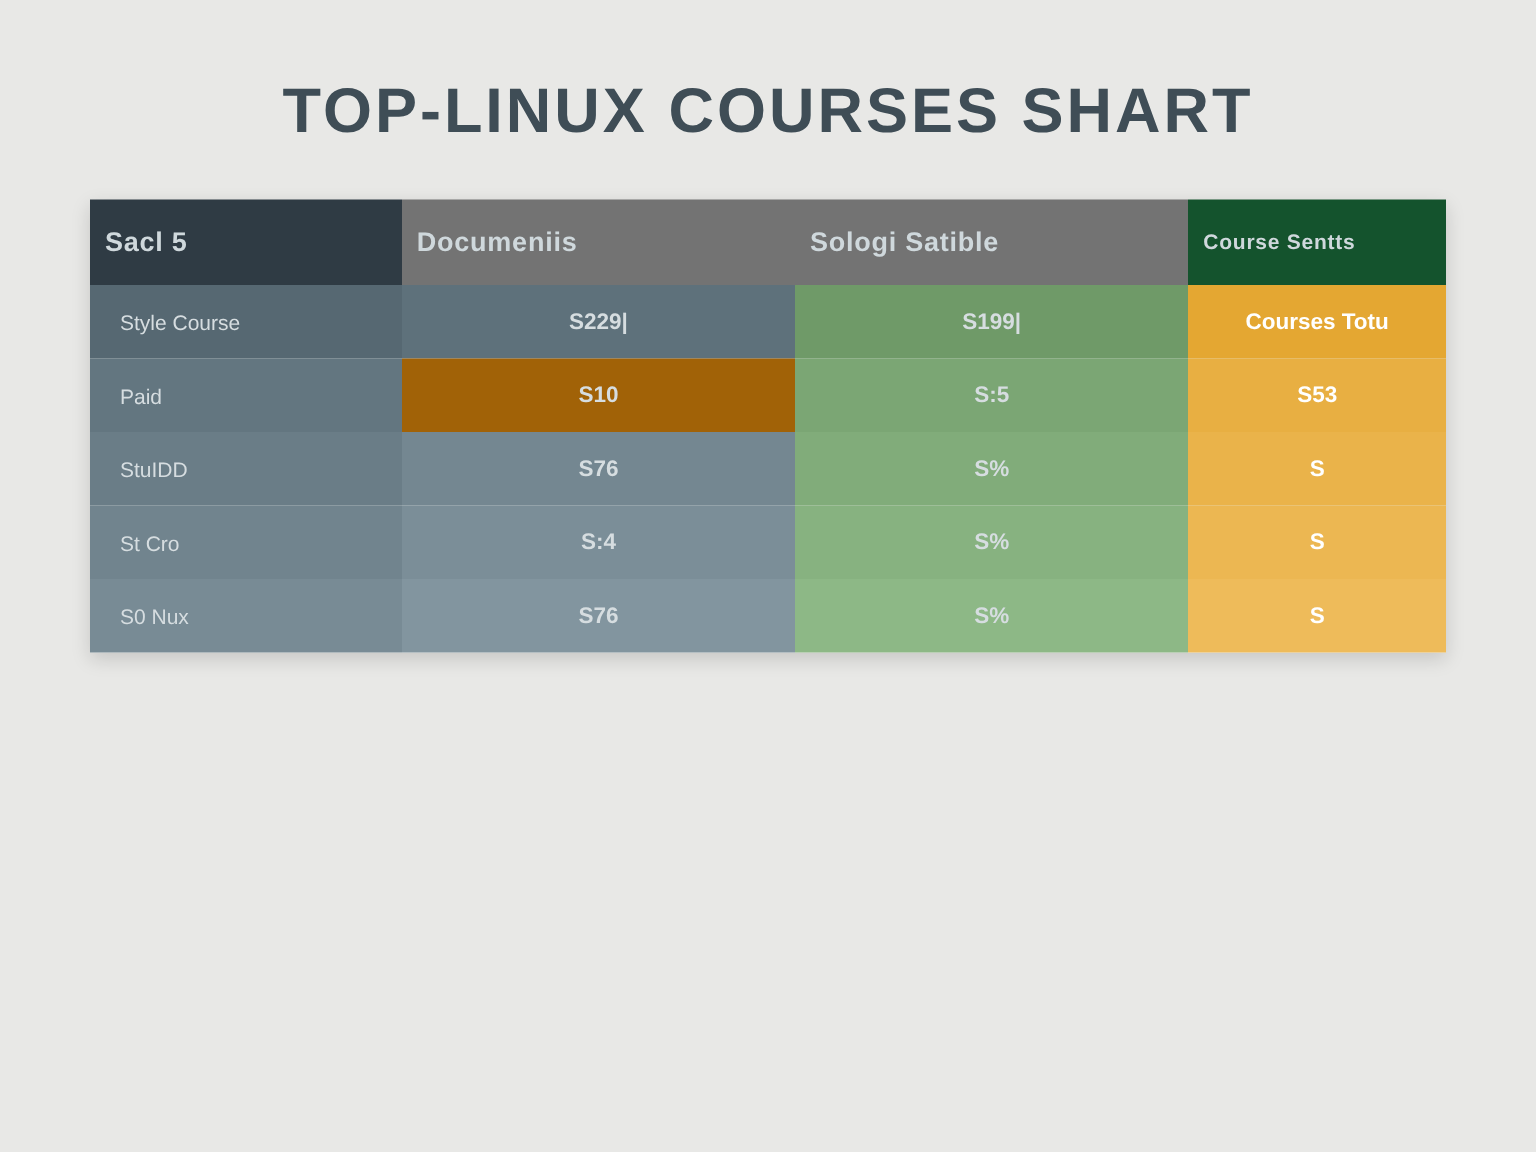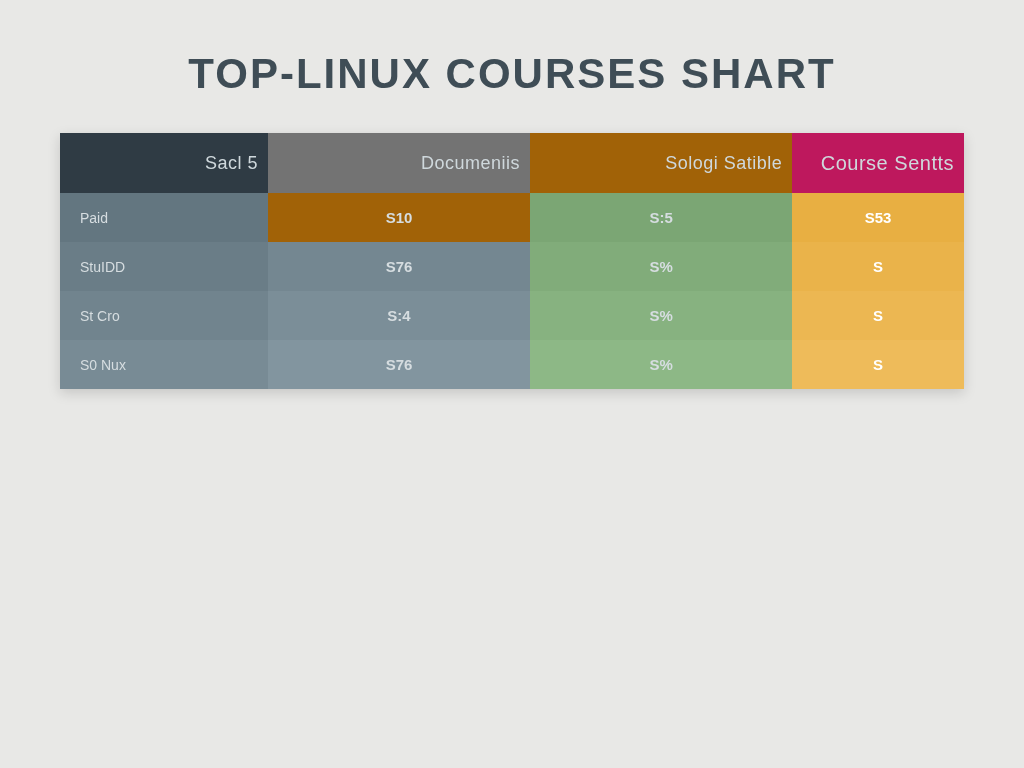"Sacl 5" .th { font-weight: 400 -> 700; text-align: right -> left }
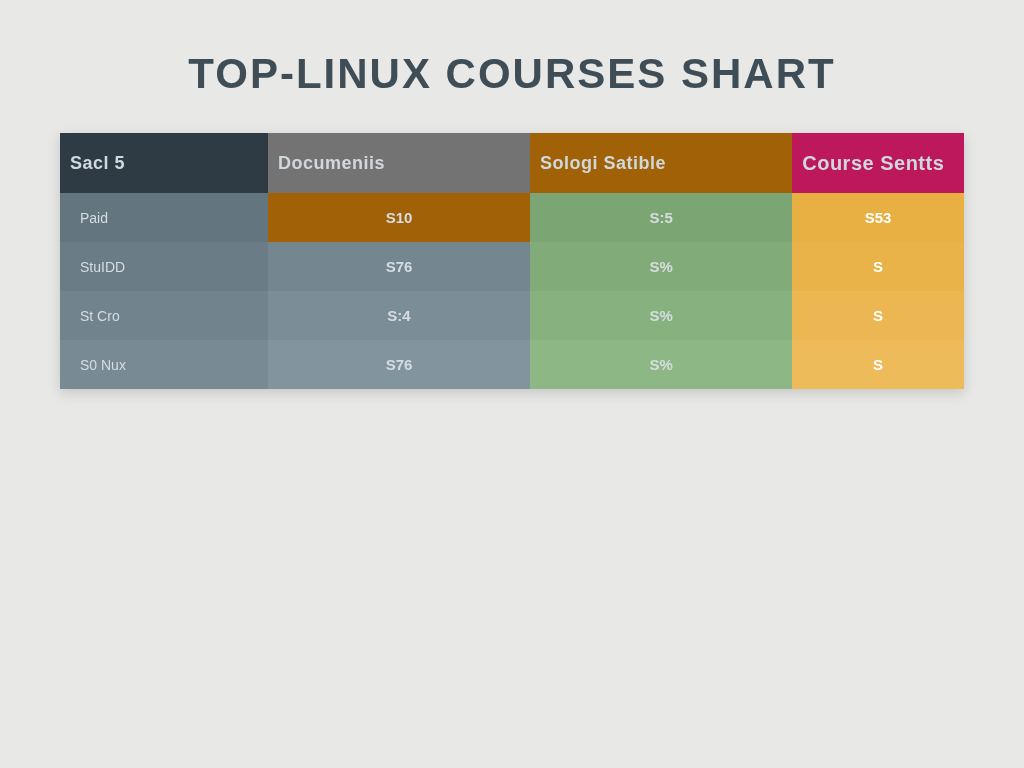"Sologi Satible" .th2 { background: #a16207 -> #737373 }
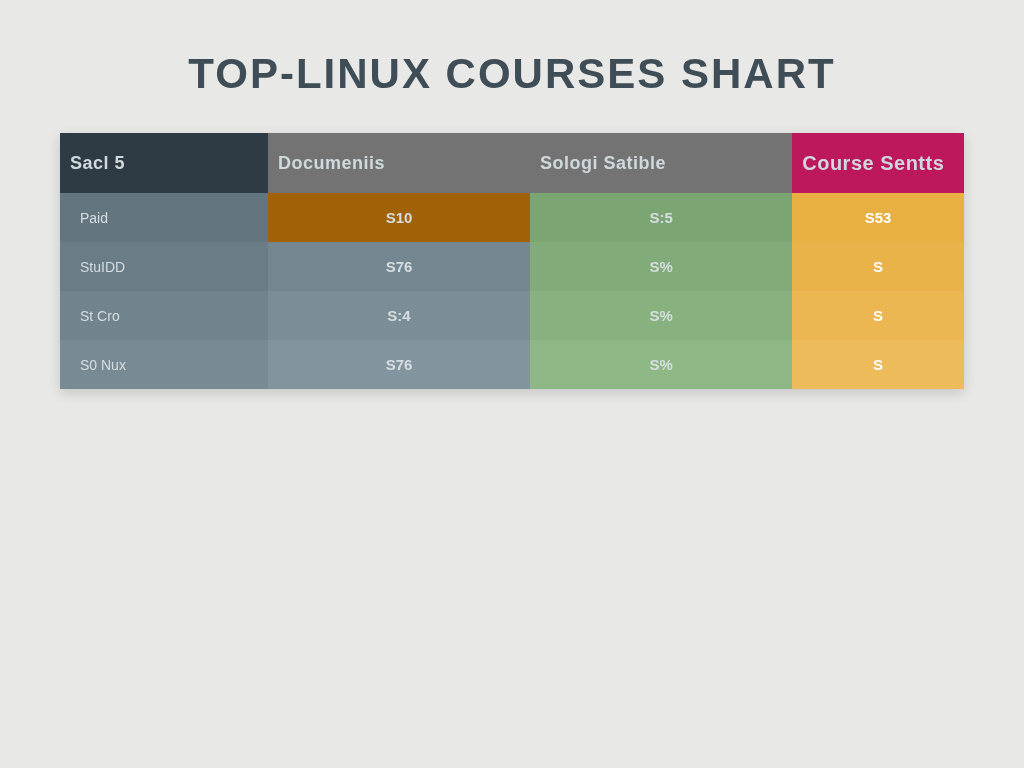"Course Sentts" .th3 { background: #be185d -> #14532d; font-size: 20px -> 14px }
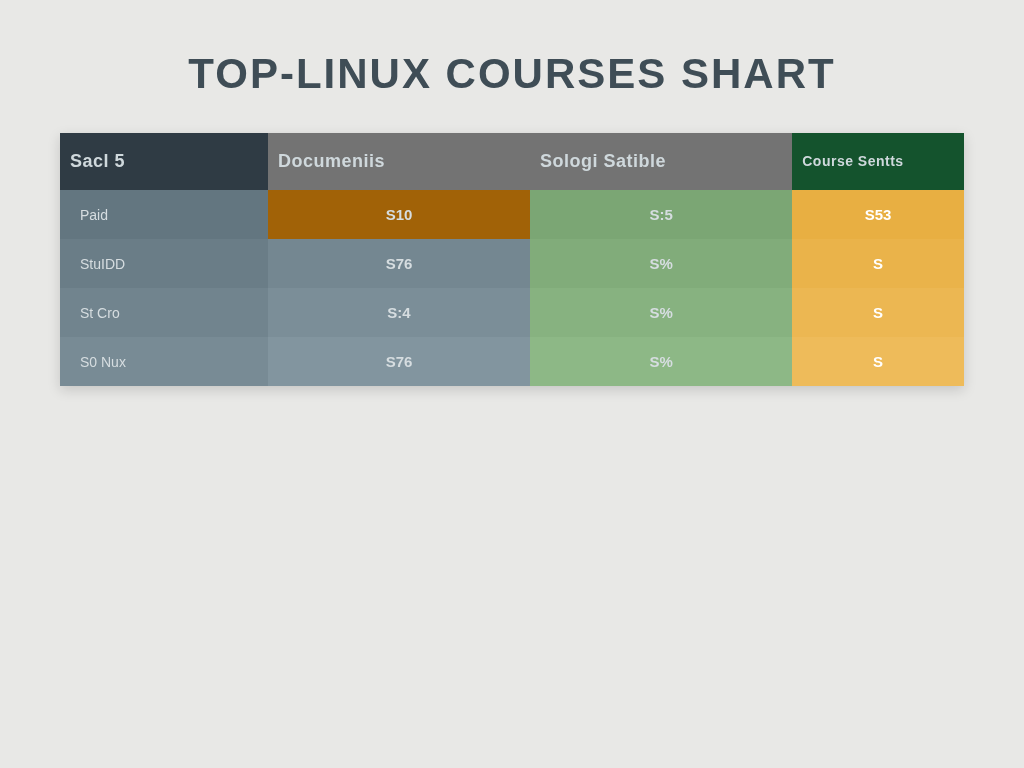"Style Course" tr.r0 { html: none -> <tr> <td>Style Course</td> <td>S229|</td> <td>S199|</td> <td>Courses Totu</td> </tr> }
